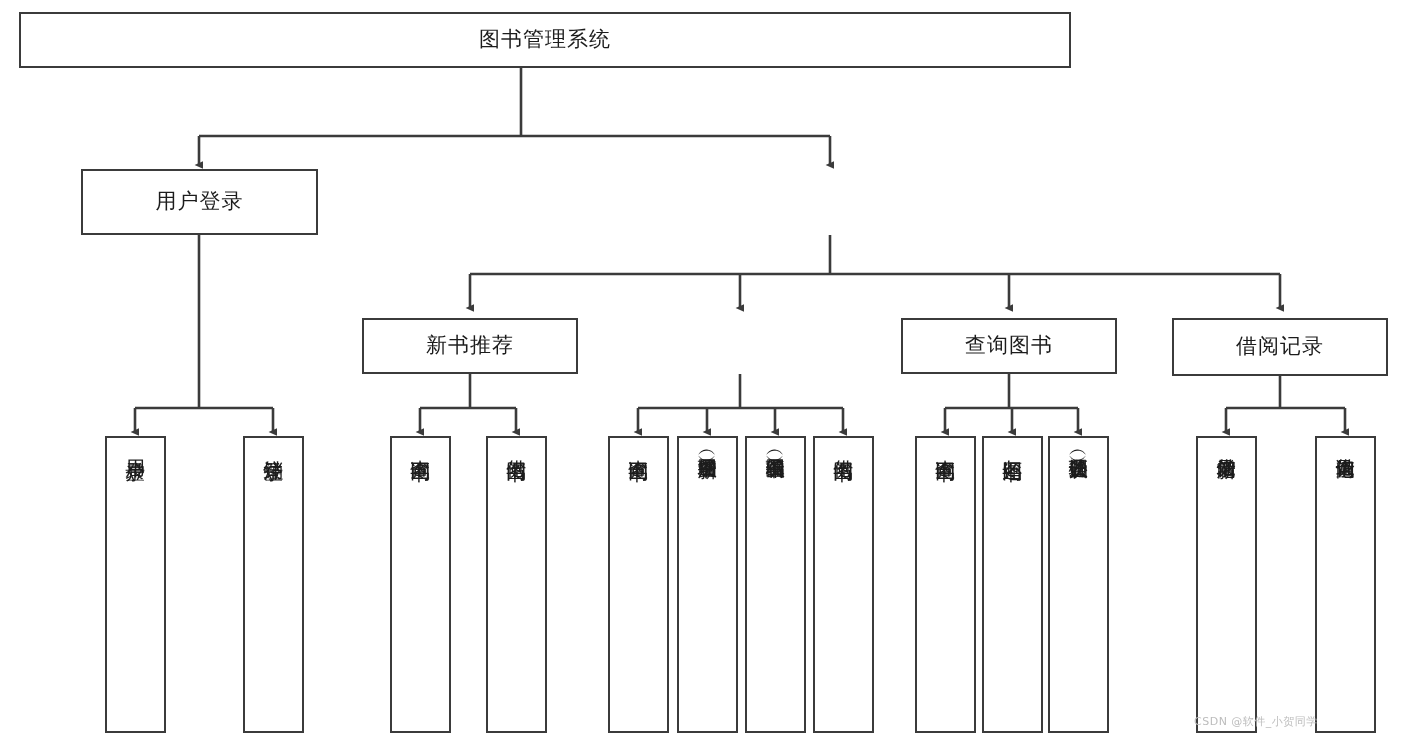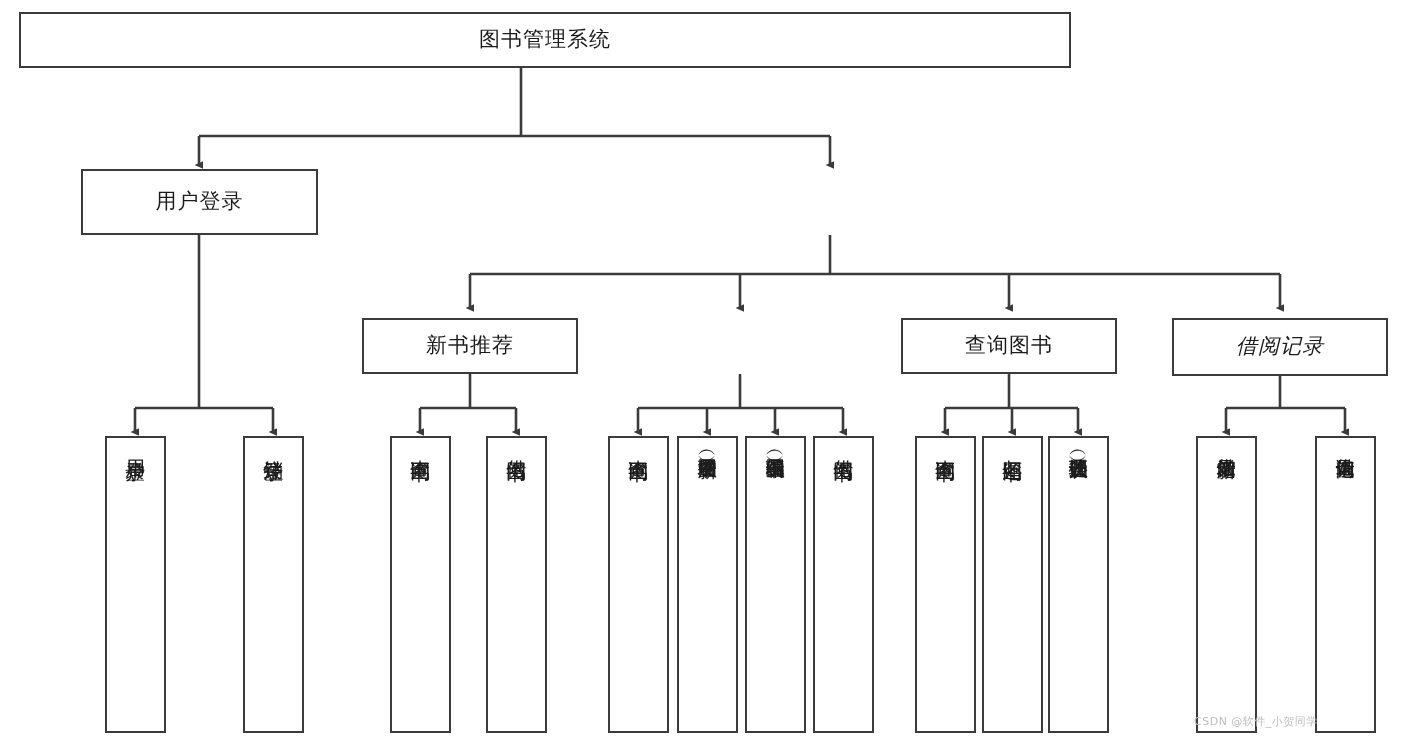"借阅记录" div.node { font-style: italic -> none }
